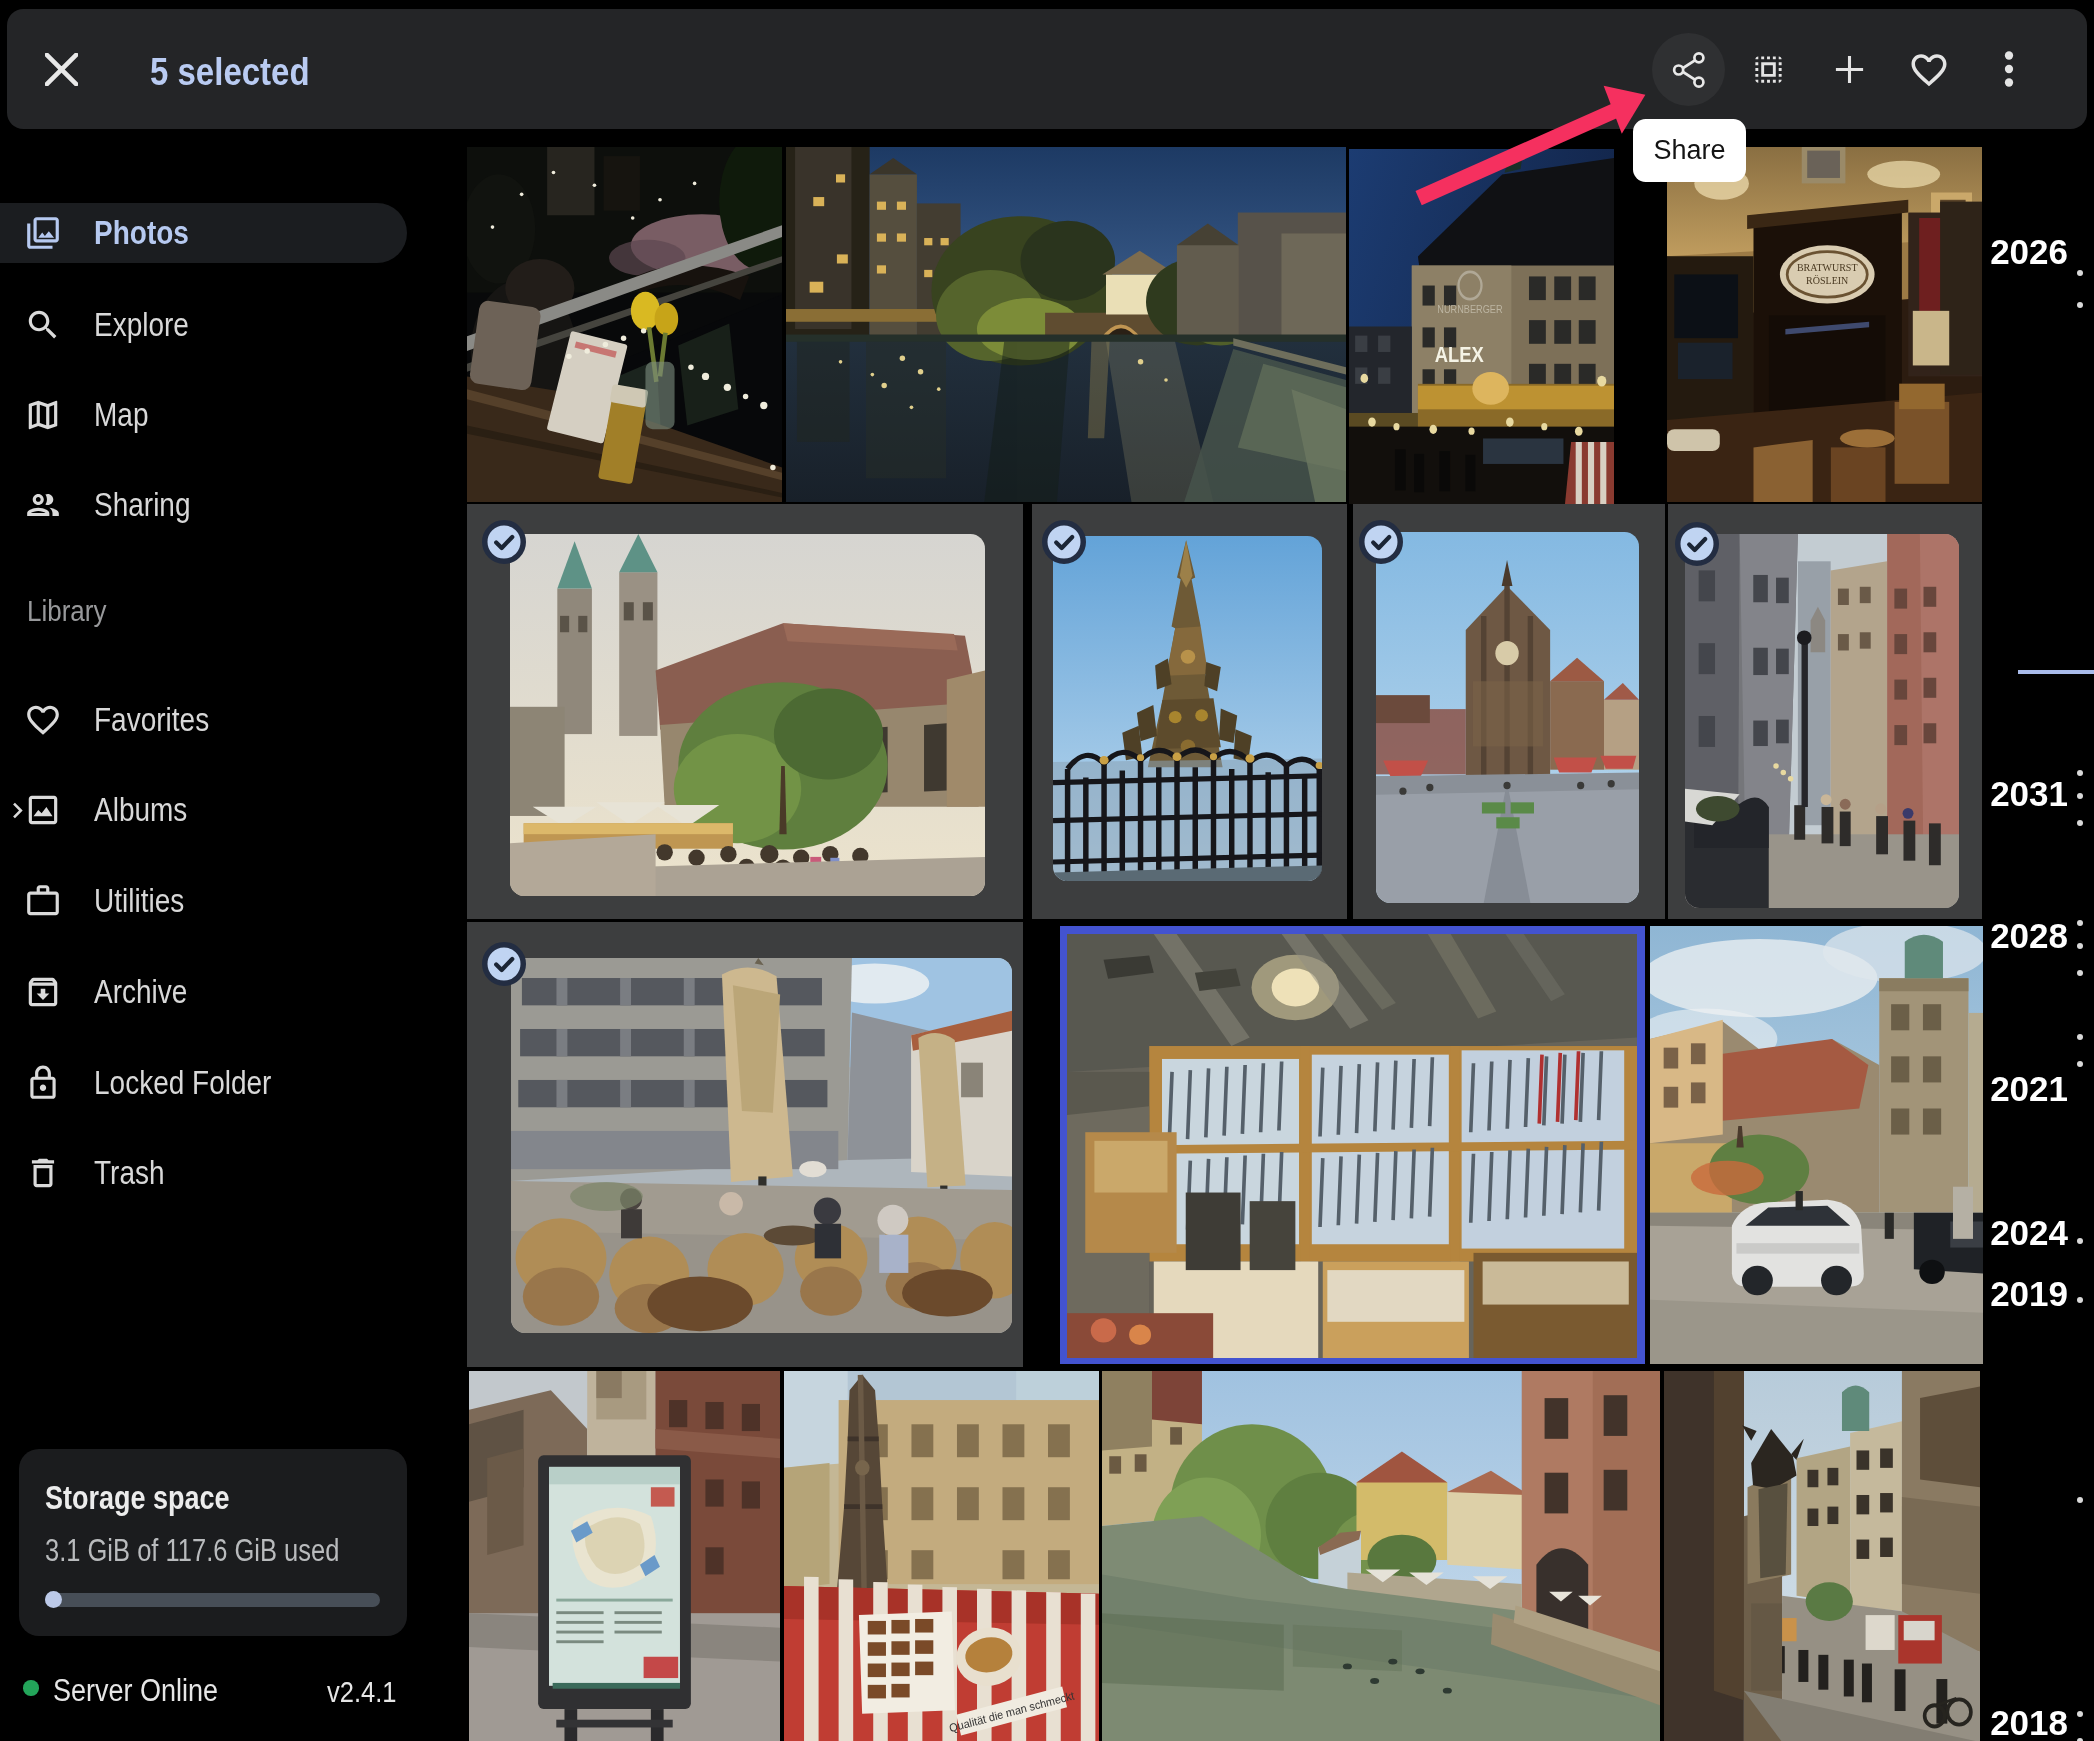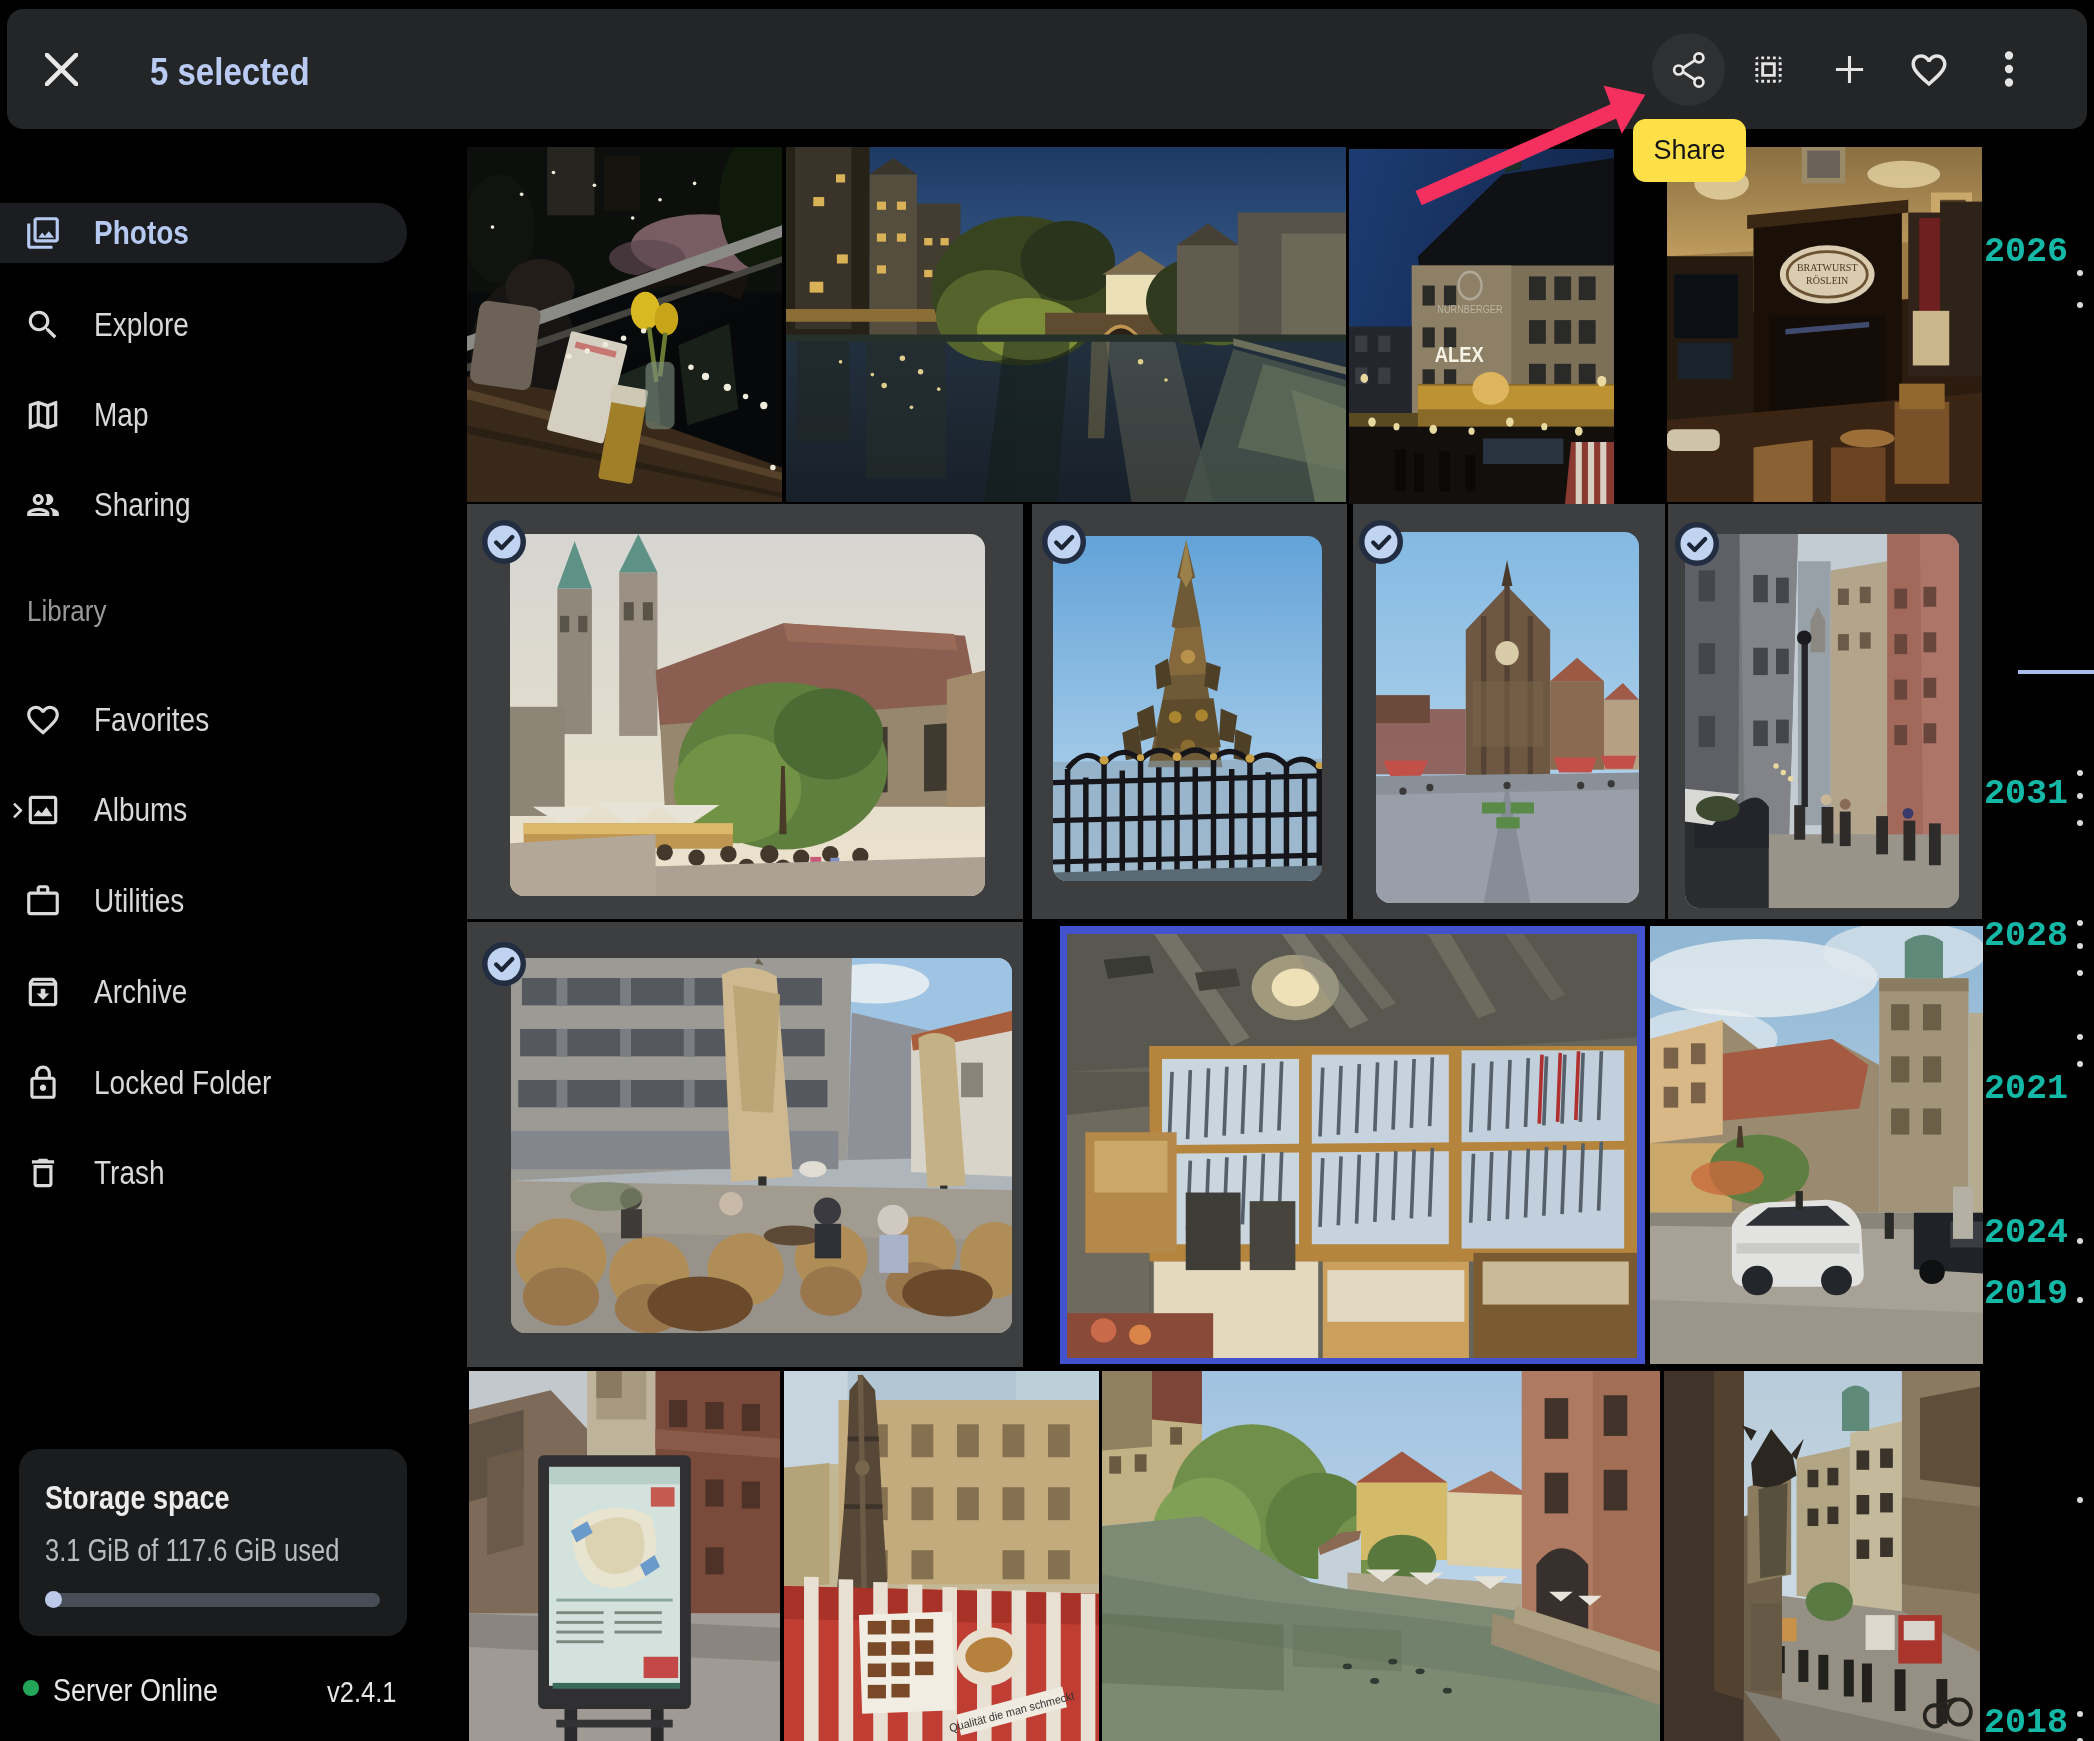"Share" #tooltip { background: #fde047 -> #ffffff }
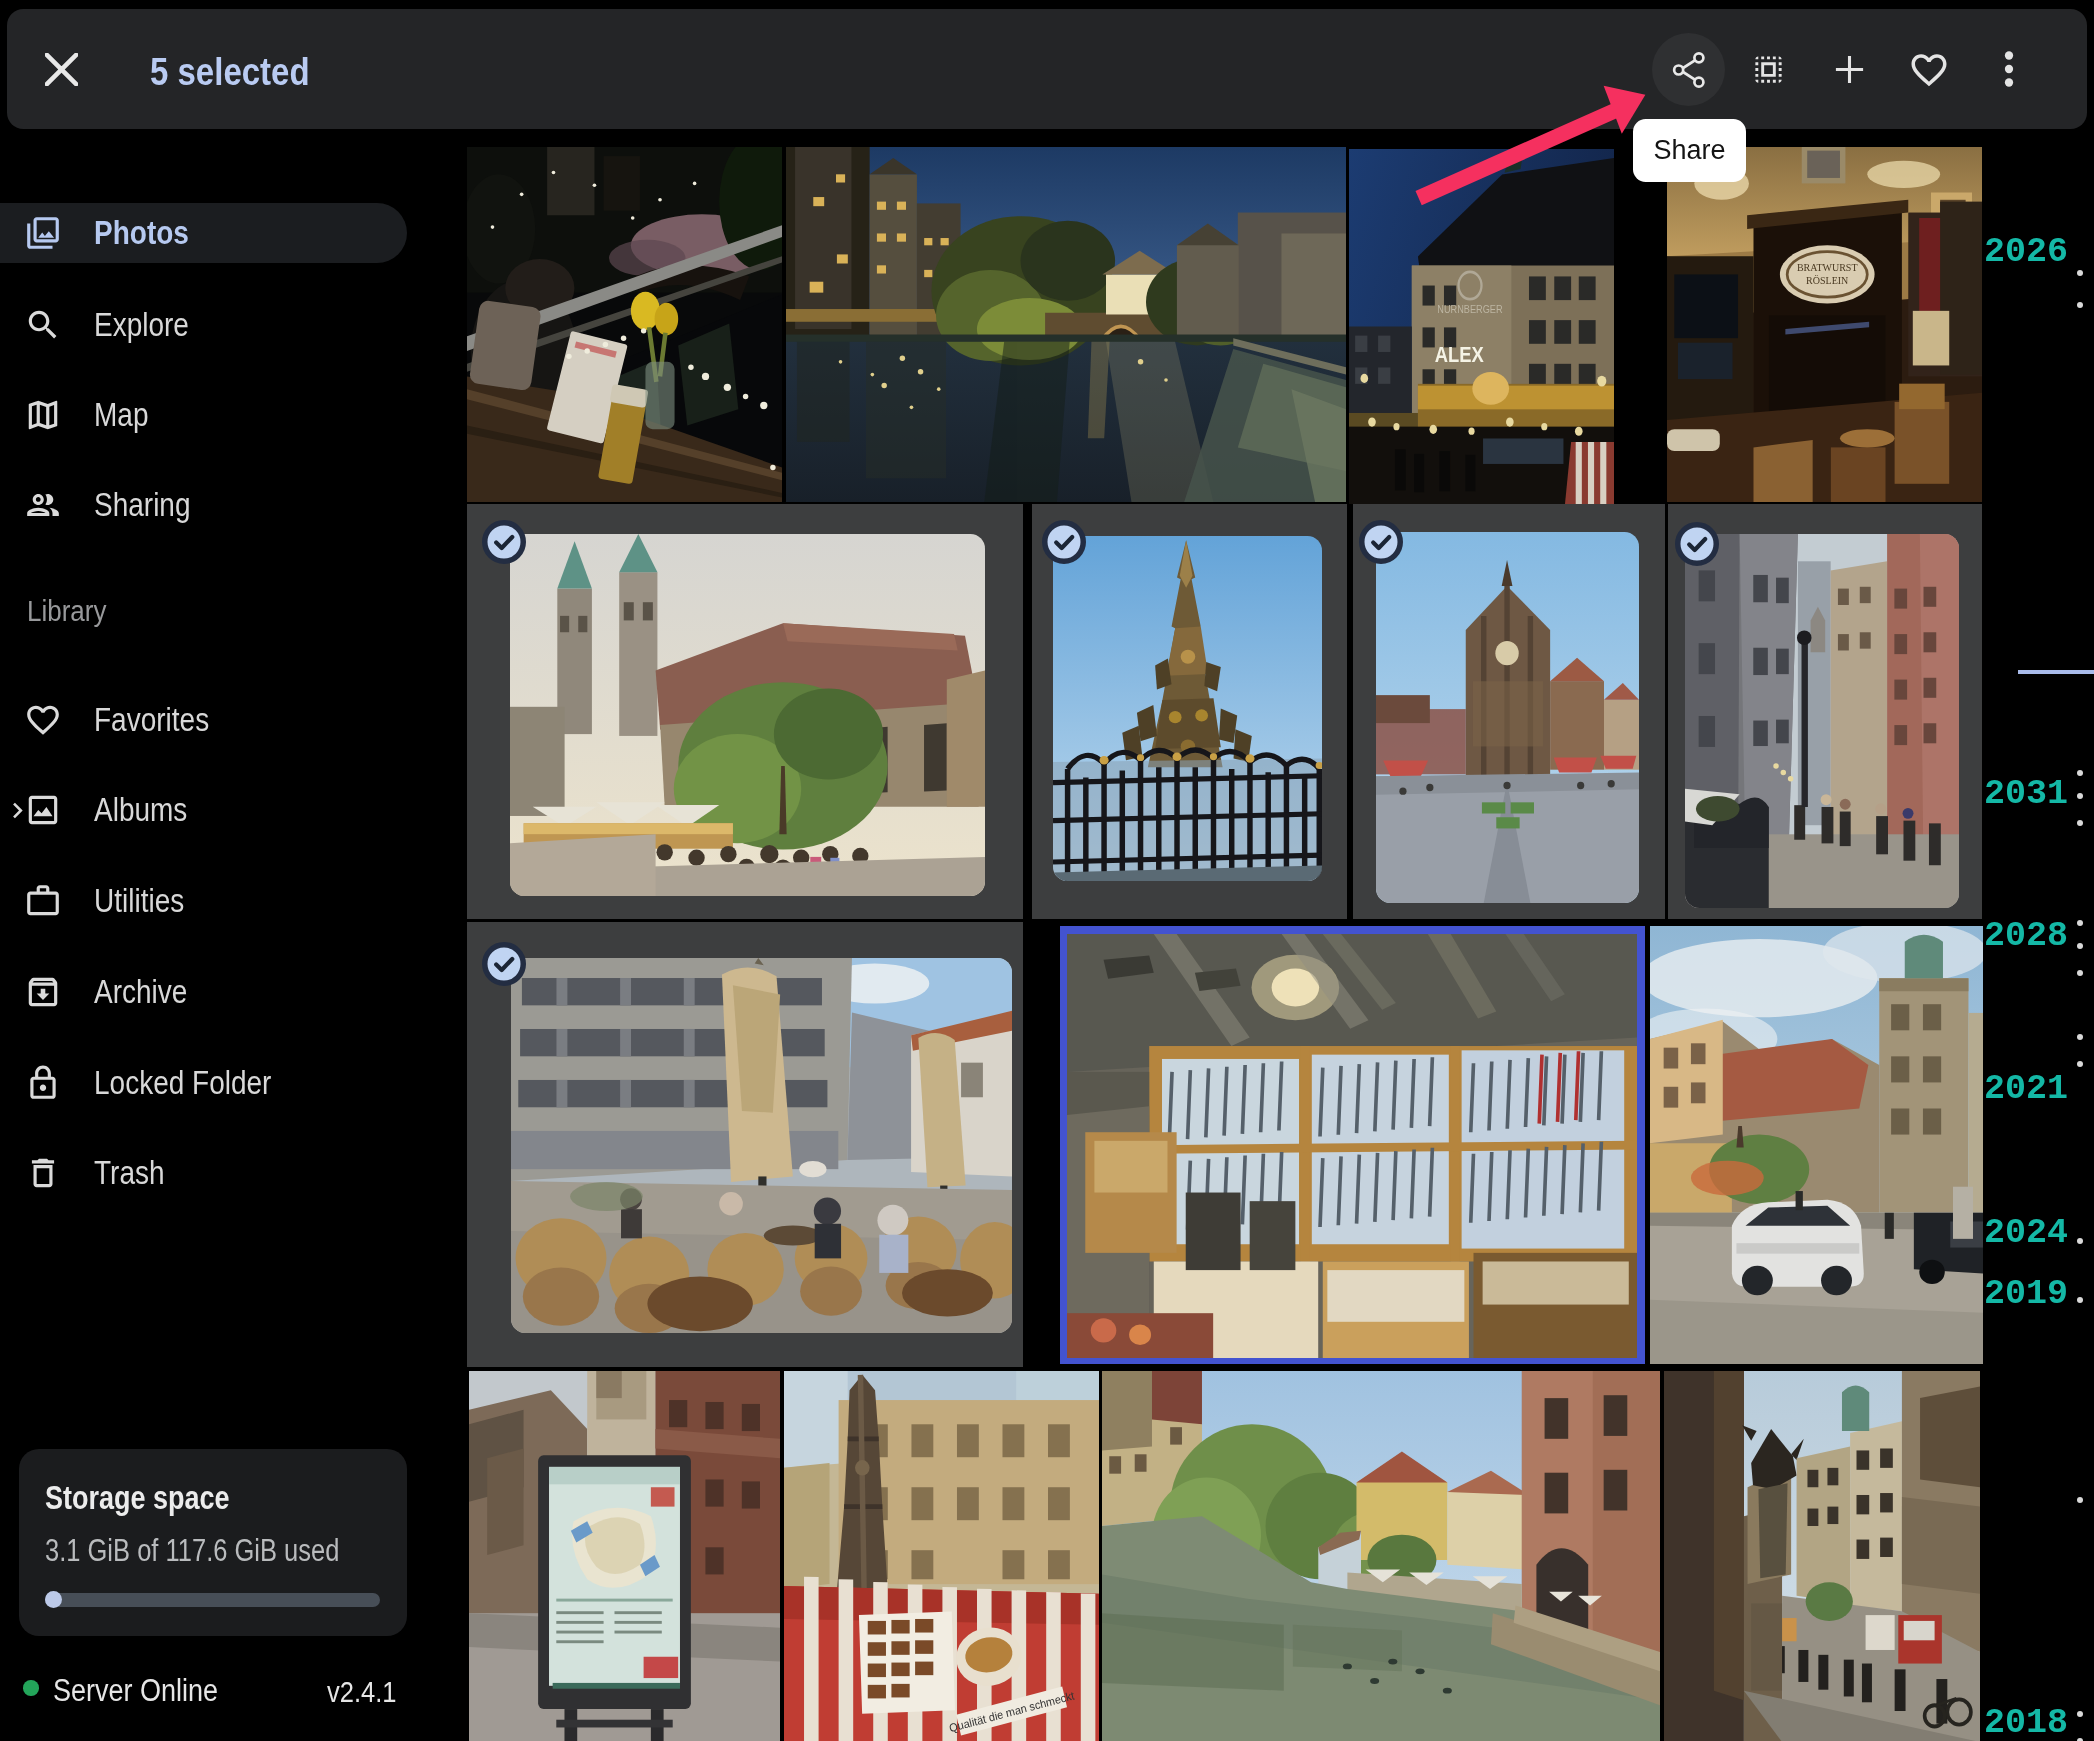"2026" .year { color: #14b8a6 -> #ffffff; font-family: Liberation Mono, monospace -> Liberation Sans, sans-serif }
